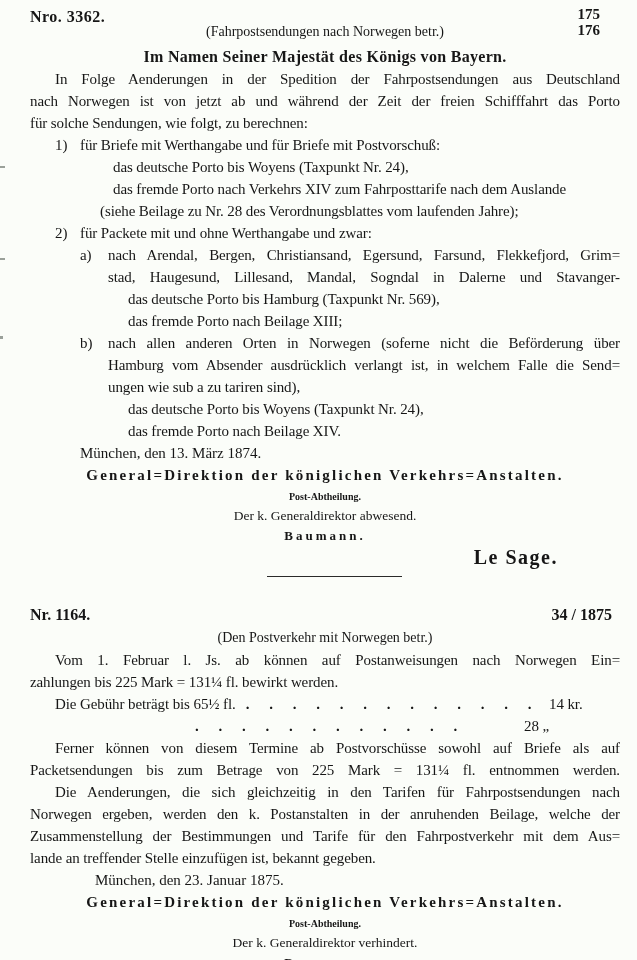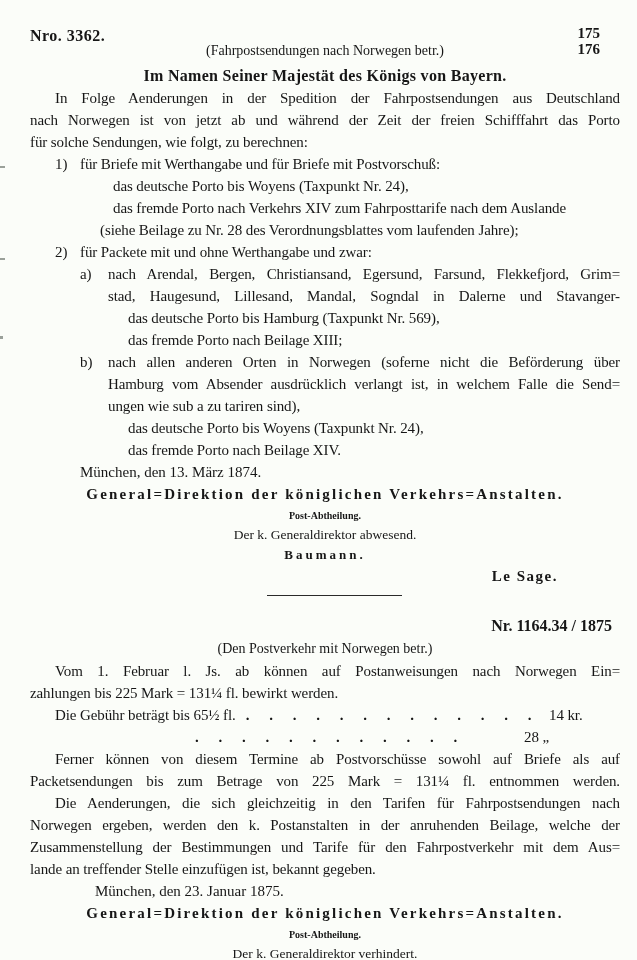"Nro. 3362." .hdr { margin-top: 19px -> none }
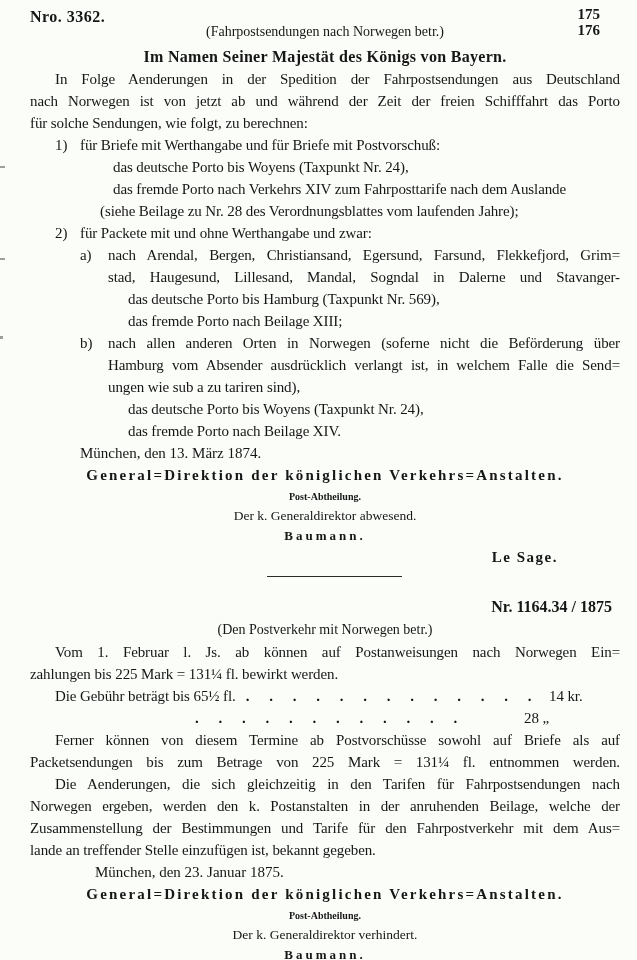"Le Sage." .countersign { font-size: 15px -> 20px }
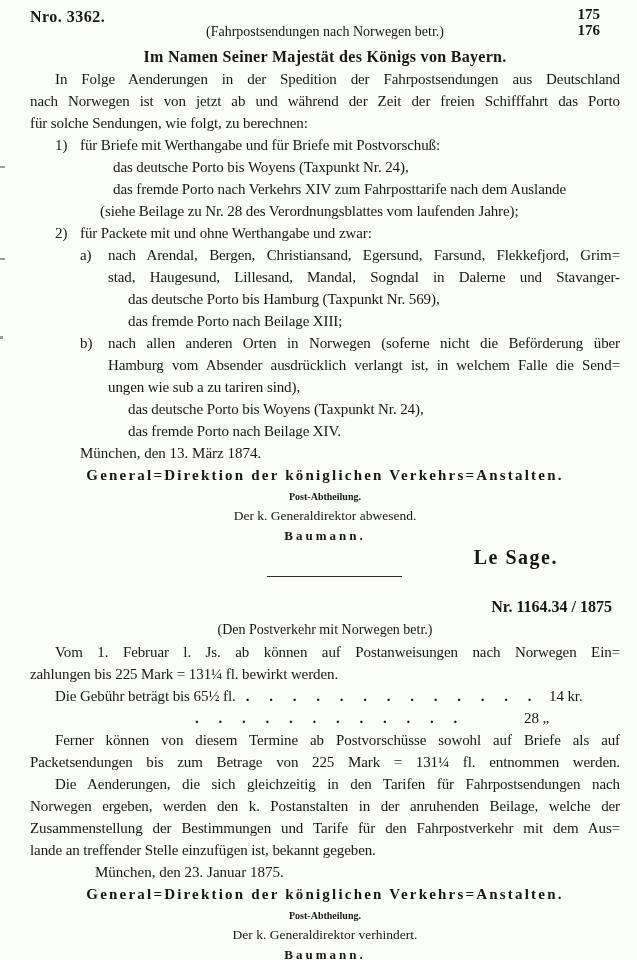"Nr. 1164." .n2-head { justify-content: flex-end -> space-between; margin-top: 12px -> 20px }
